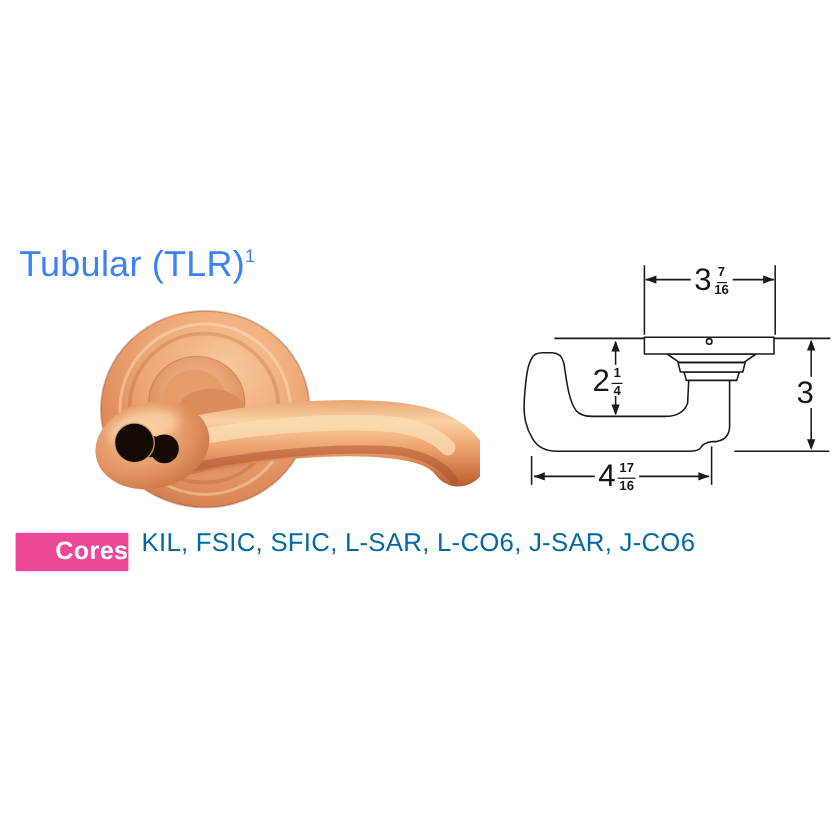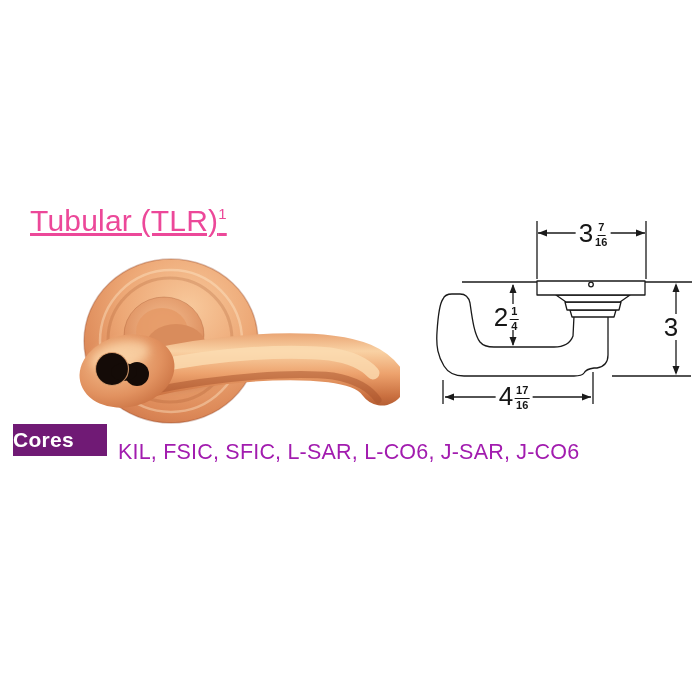"Tubular (TLR)1" .page-title { color: #ec4899 -> #3b82f6; left: 30px -> 16px; text-decoration: underline -> none }
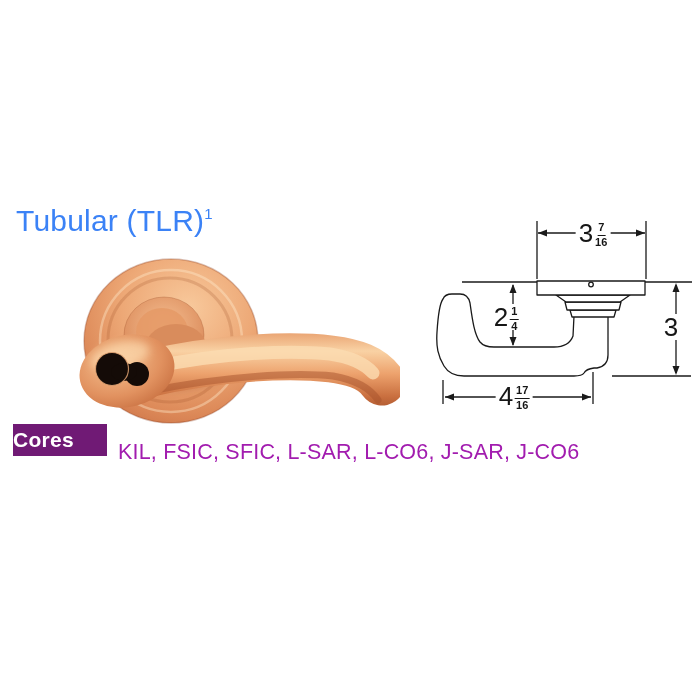"Cores" .cores-badge { background: #701a75 -> #ec4899; justify-content: flex-start -> flex-end; top: 424px -> 444px }
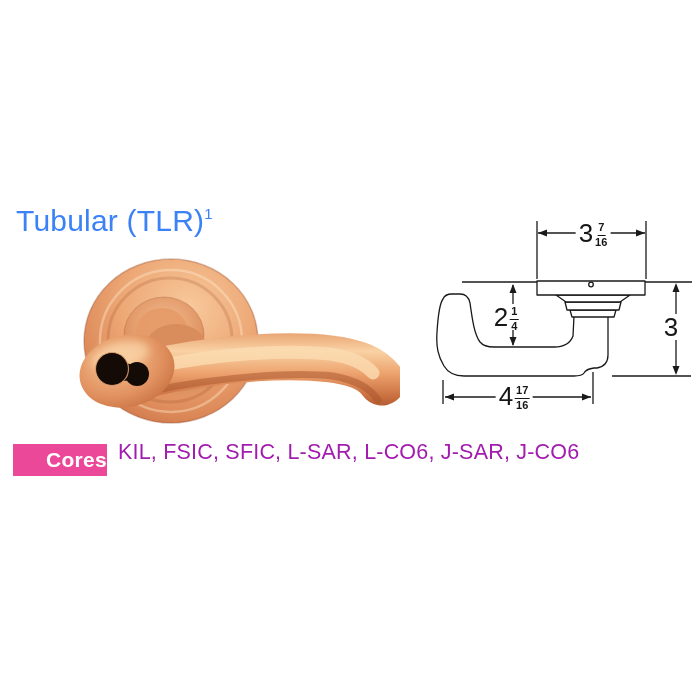"KIL, FSIC, SFIC, L-SAR, L-CO6," .cores-list { color: #a21caf -> #0369a1 }
